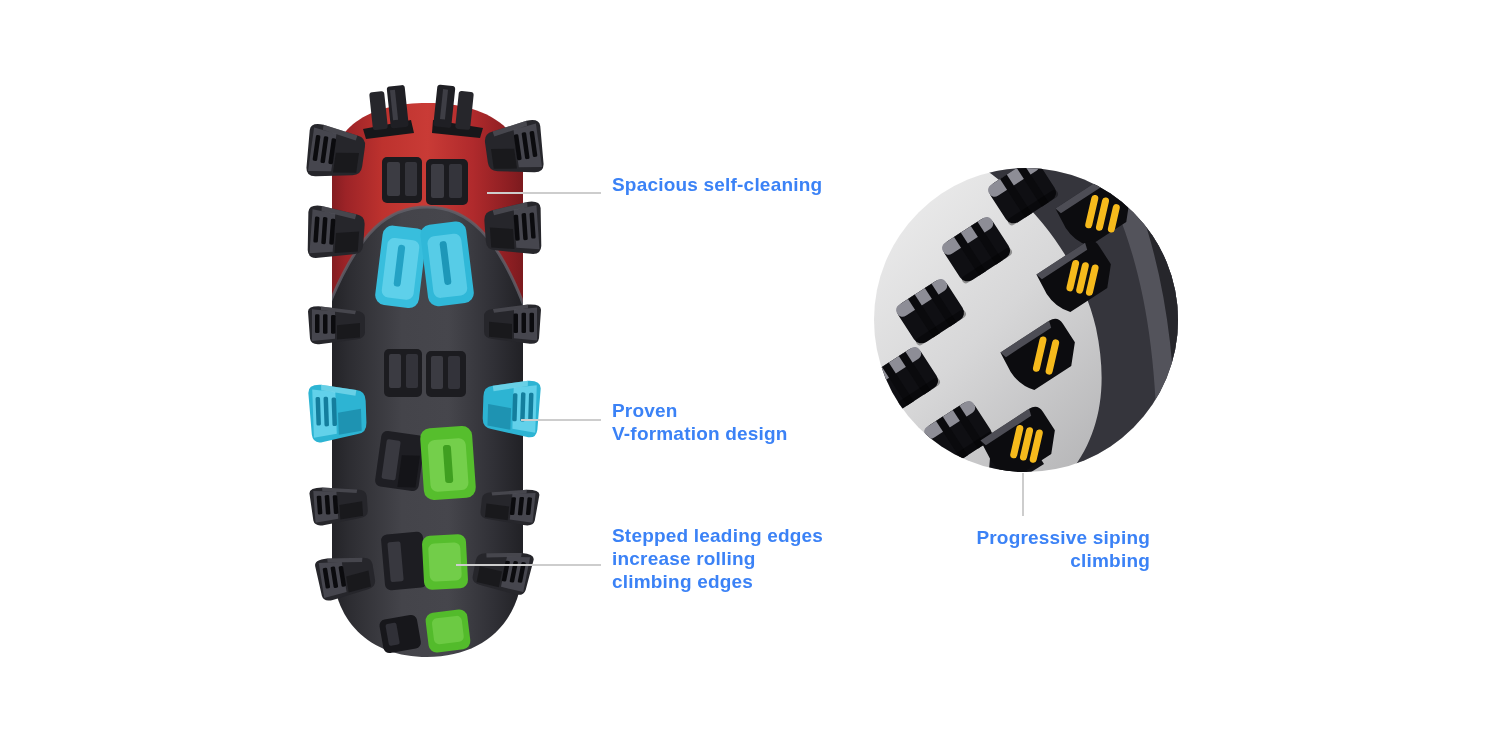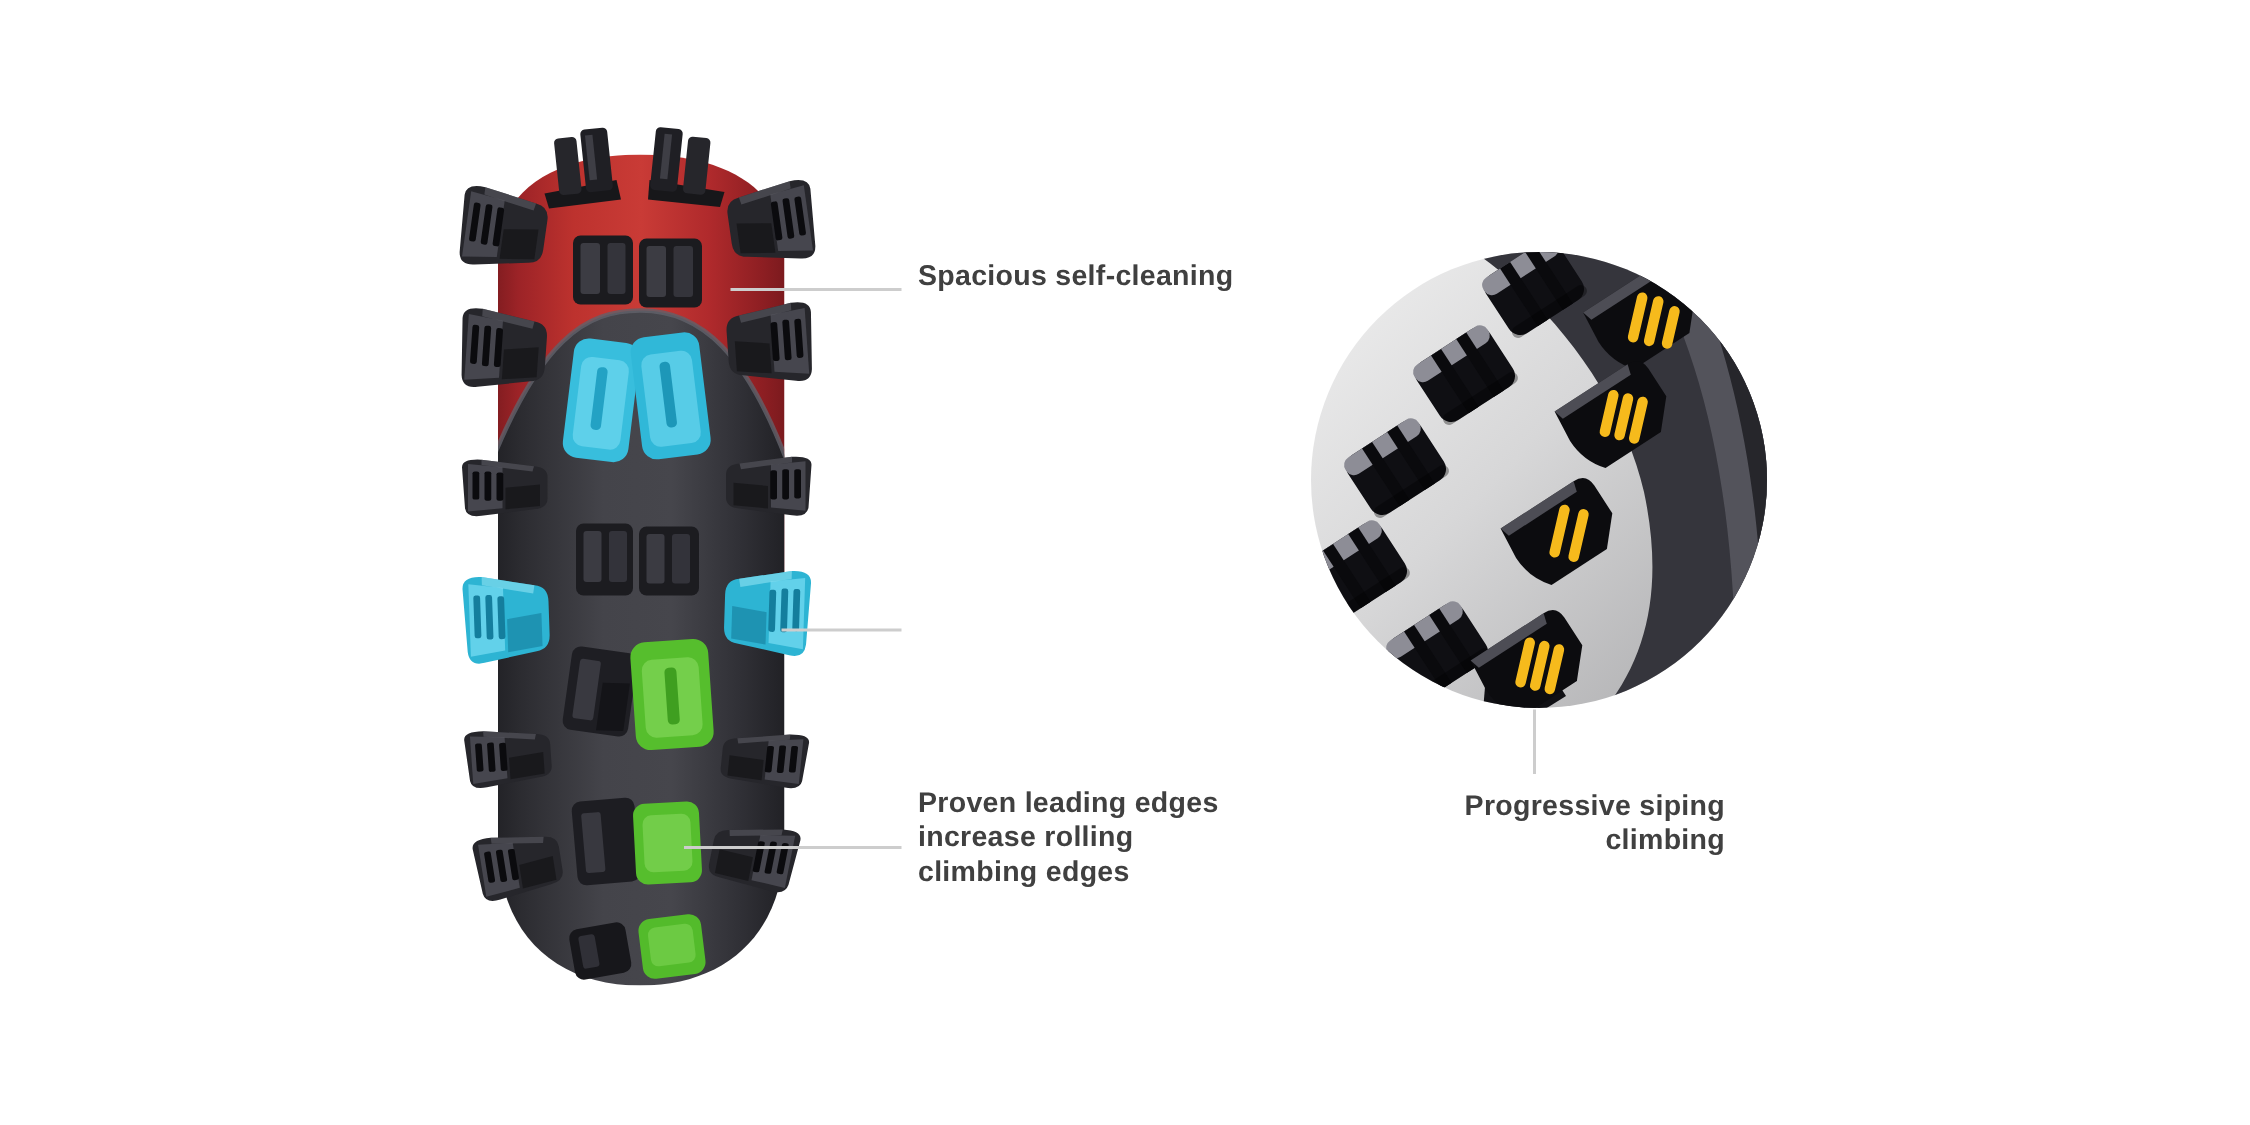"Spacious self-cleaning" .callout { color: #404040 -> #3b82f6 }
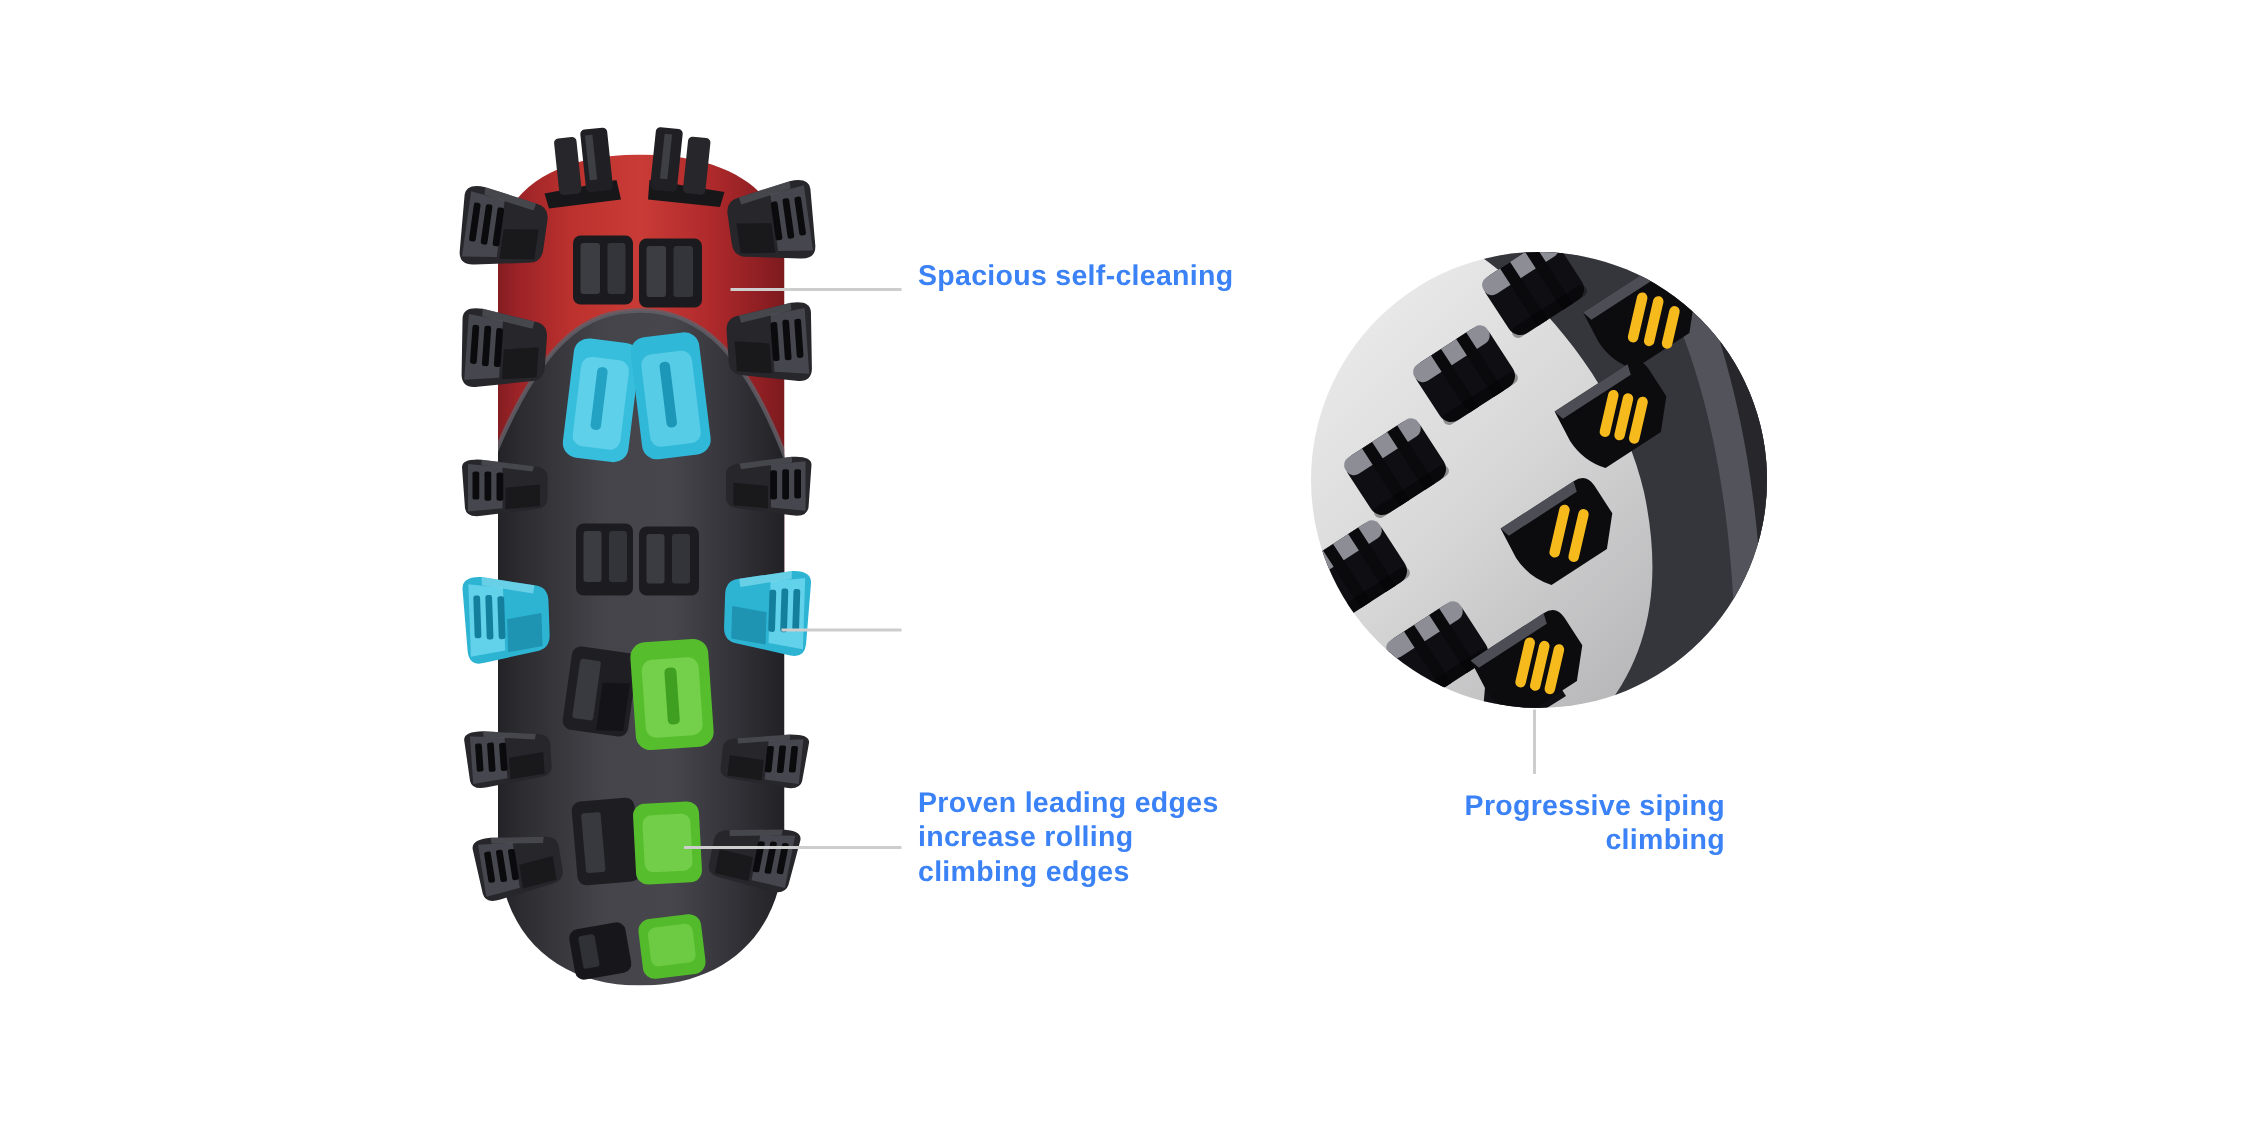"Proven" div.callout { html: none -> <div> <span>Proven</span> <span>V-formation design</span> </div> }
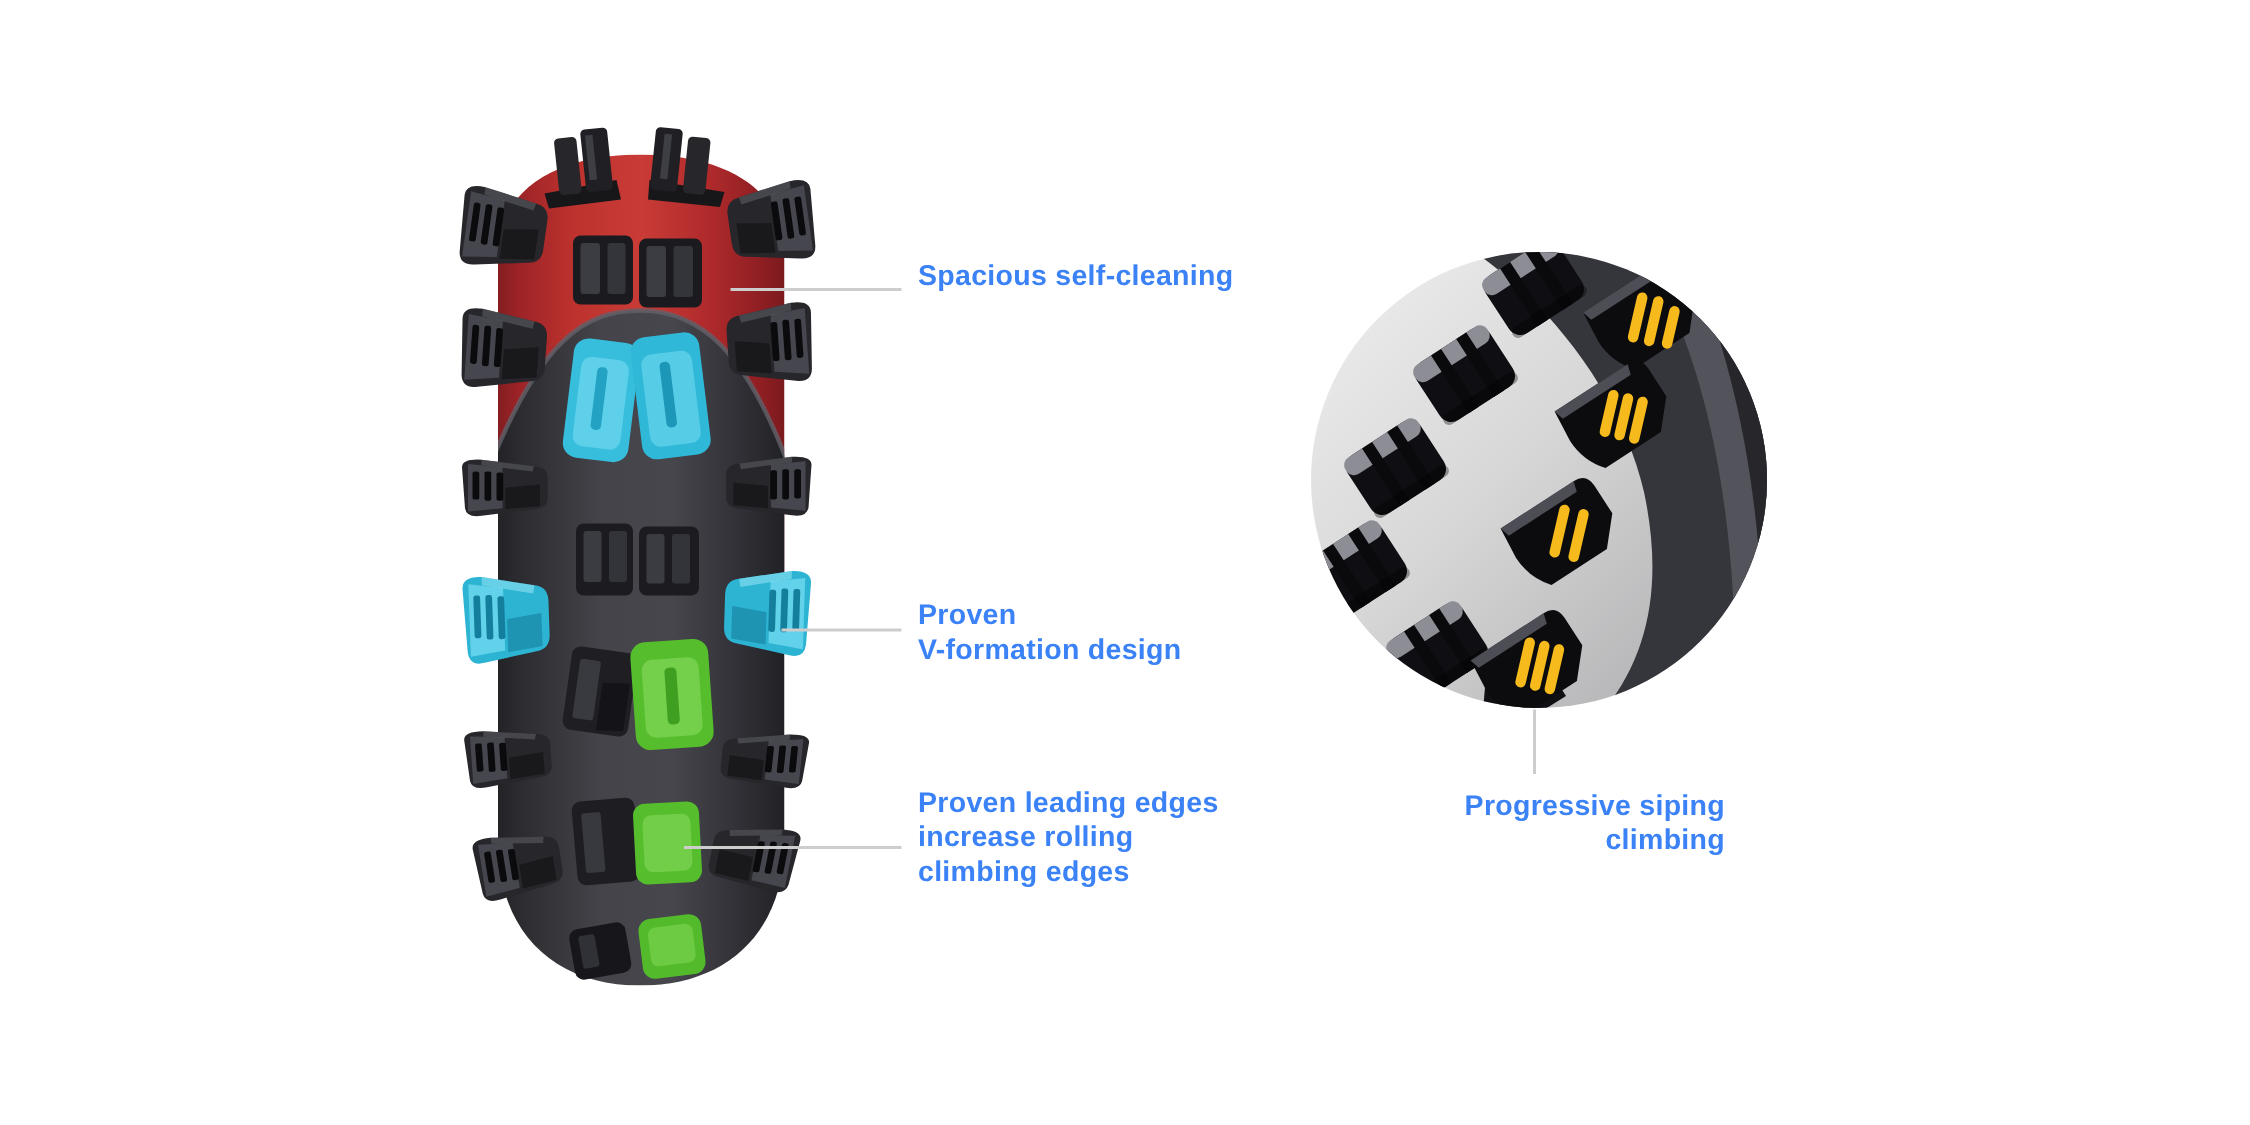"Proven leading edges" span { text: Proven -> Stepped }
